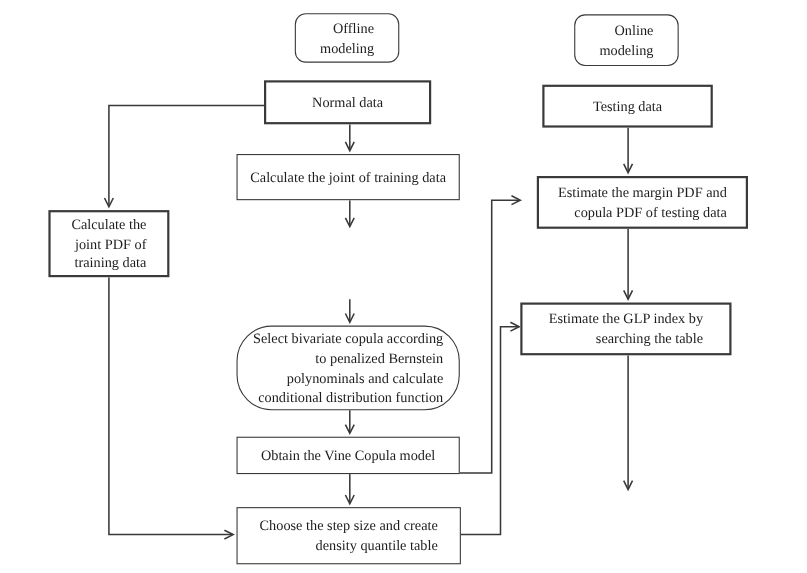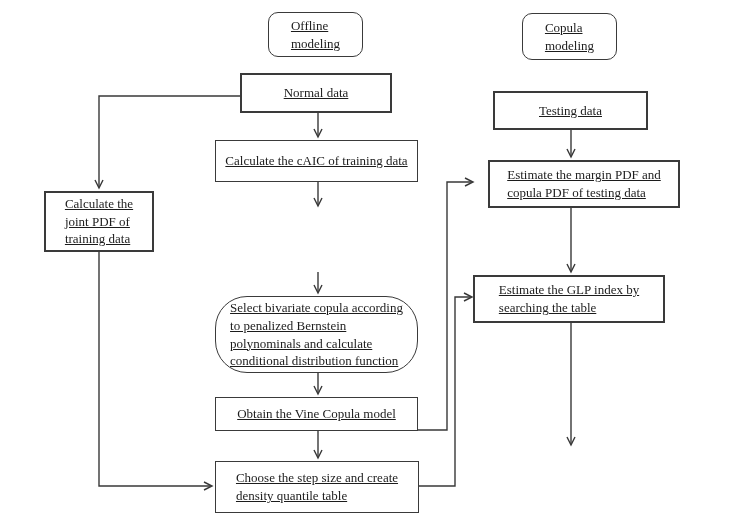"Offline" .node { text-align: left -> right; text-decoration: underline -> none }
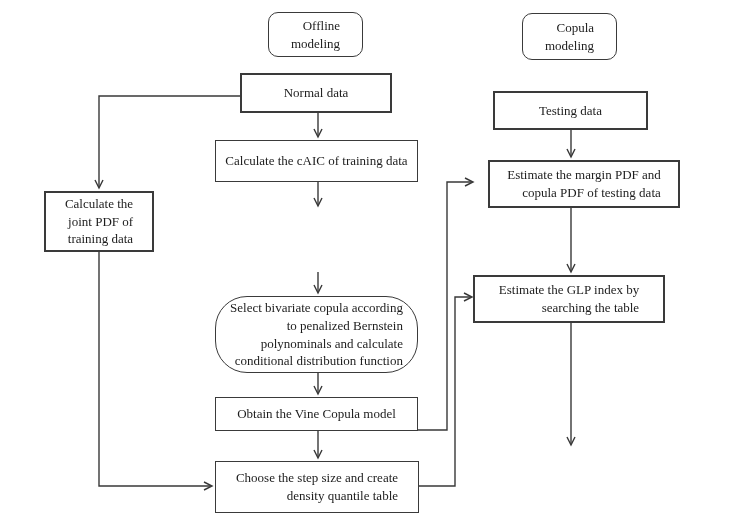"Copula" div.node { text: Copula -> Online }
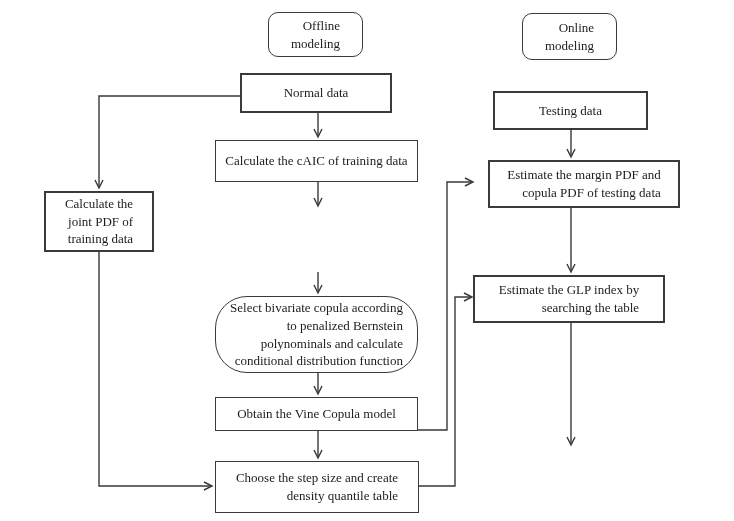"Testing data" .pos-testing { margin-top: 14px -> none }
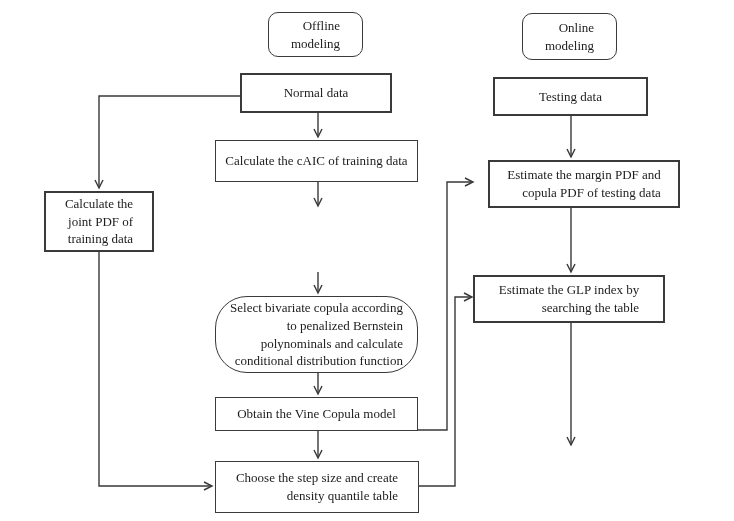"Calculate the cAIC of training" div.node { text: cAIC -> joint }
